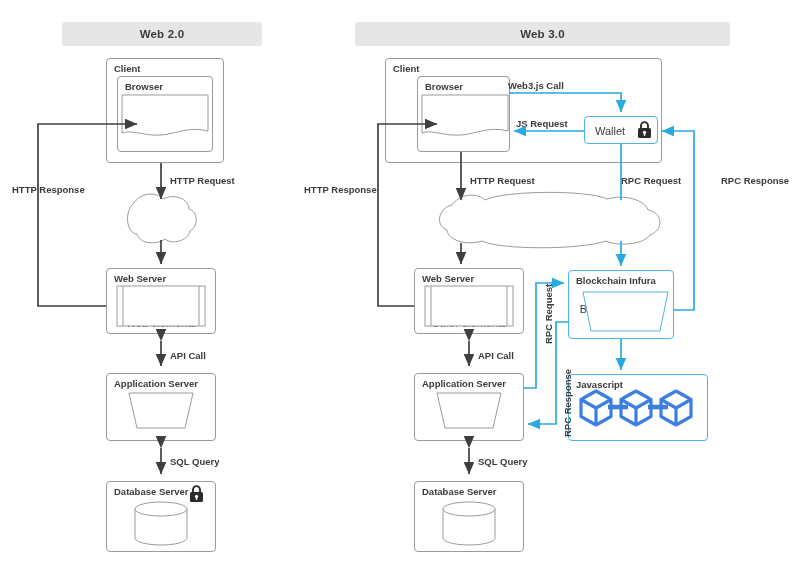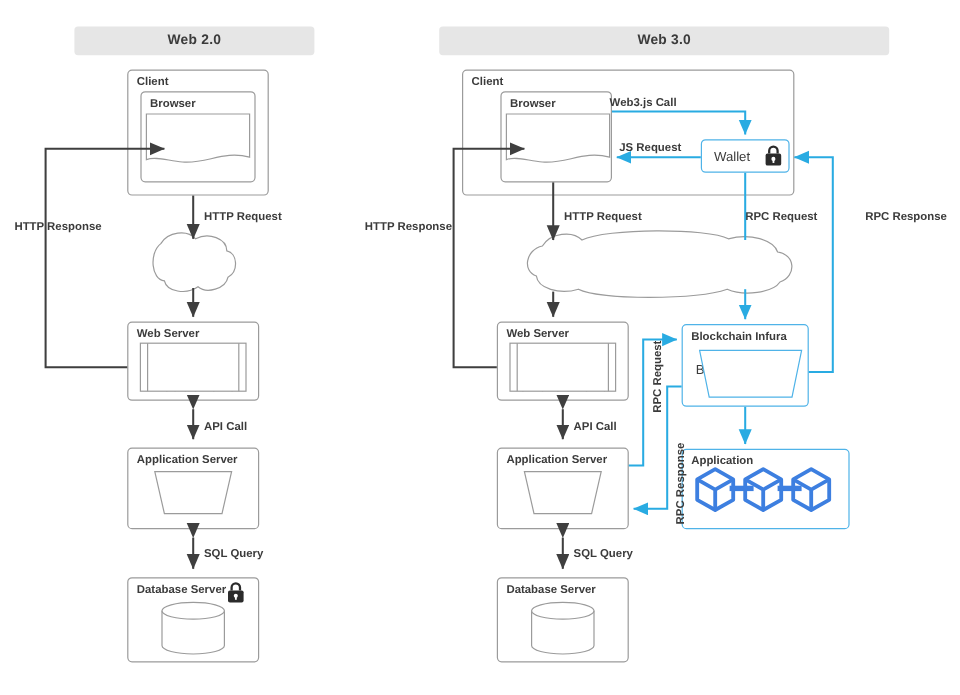"Web 3.0" div.hdr { margin-left: 11px -> none }
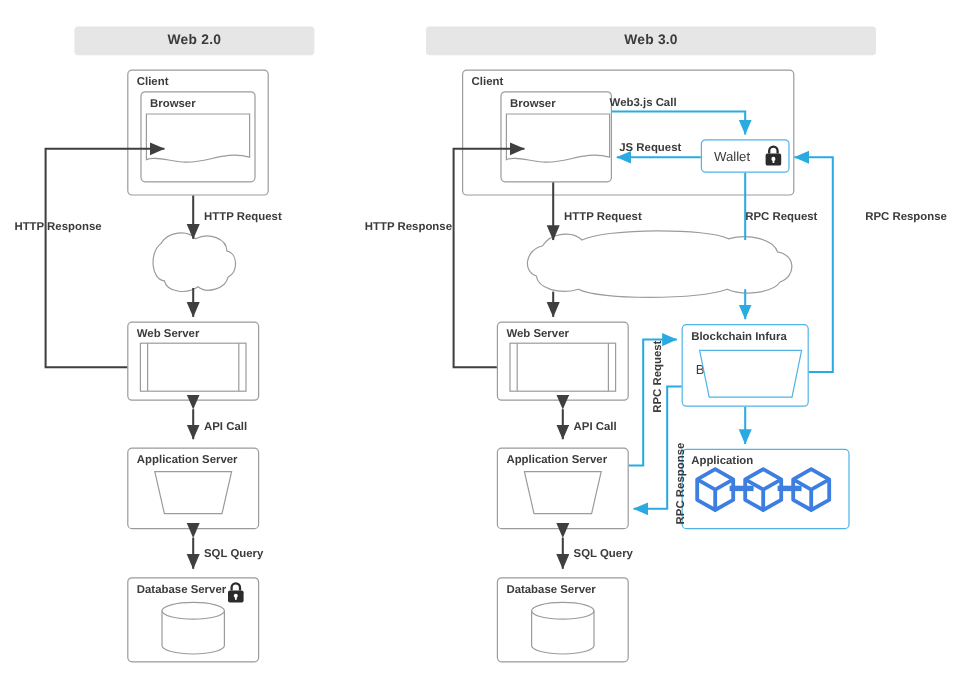"Application" div.box-title { text: Application -> Javascript }
